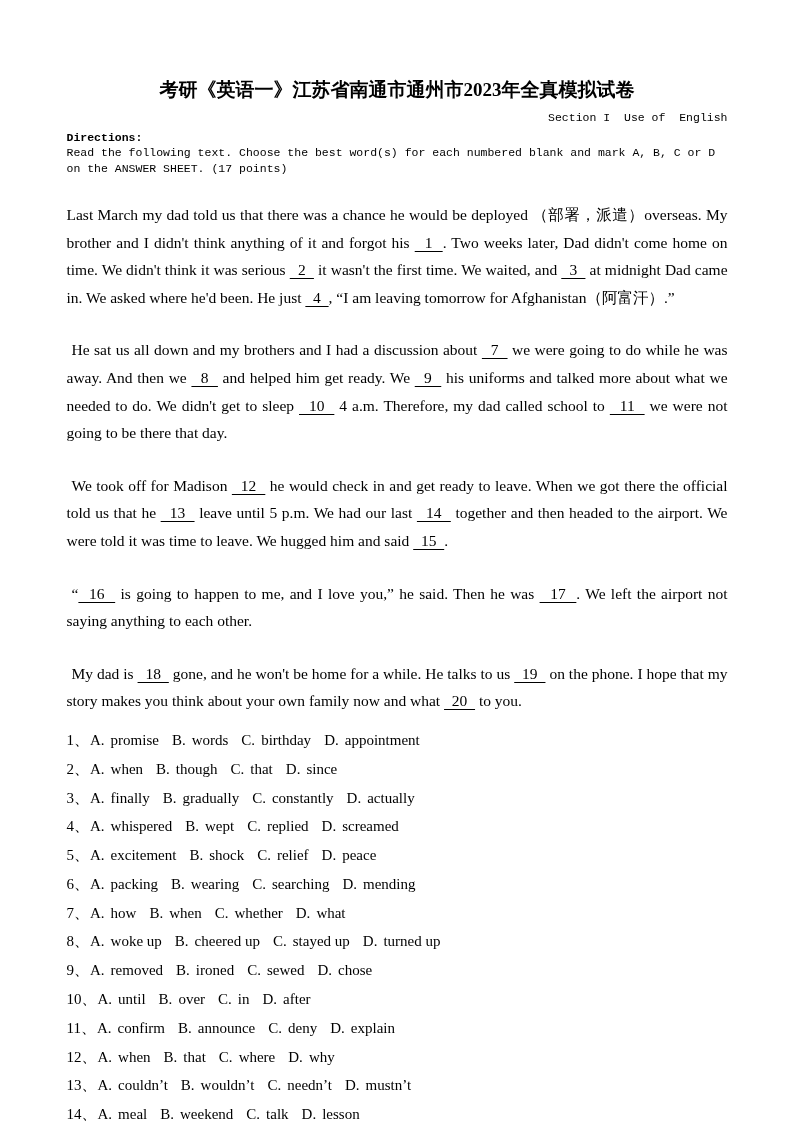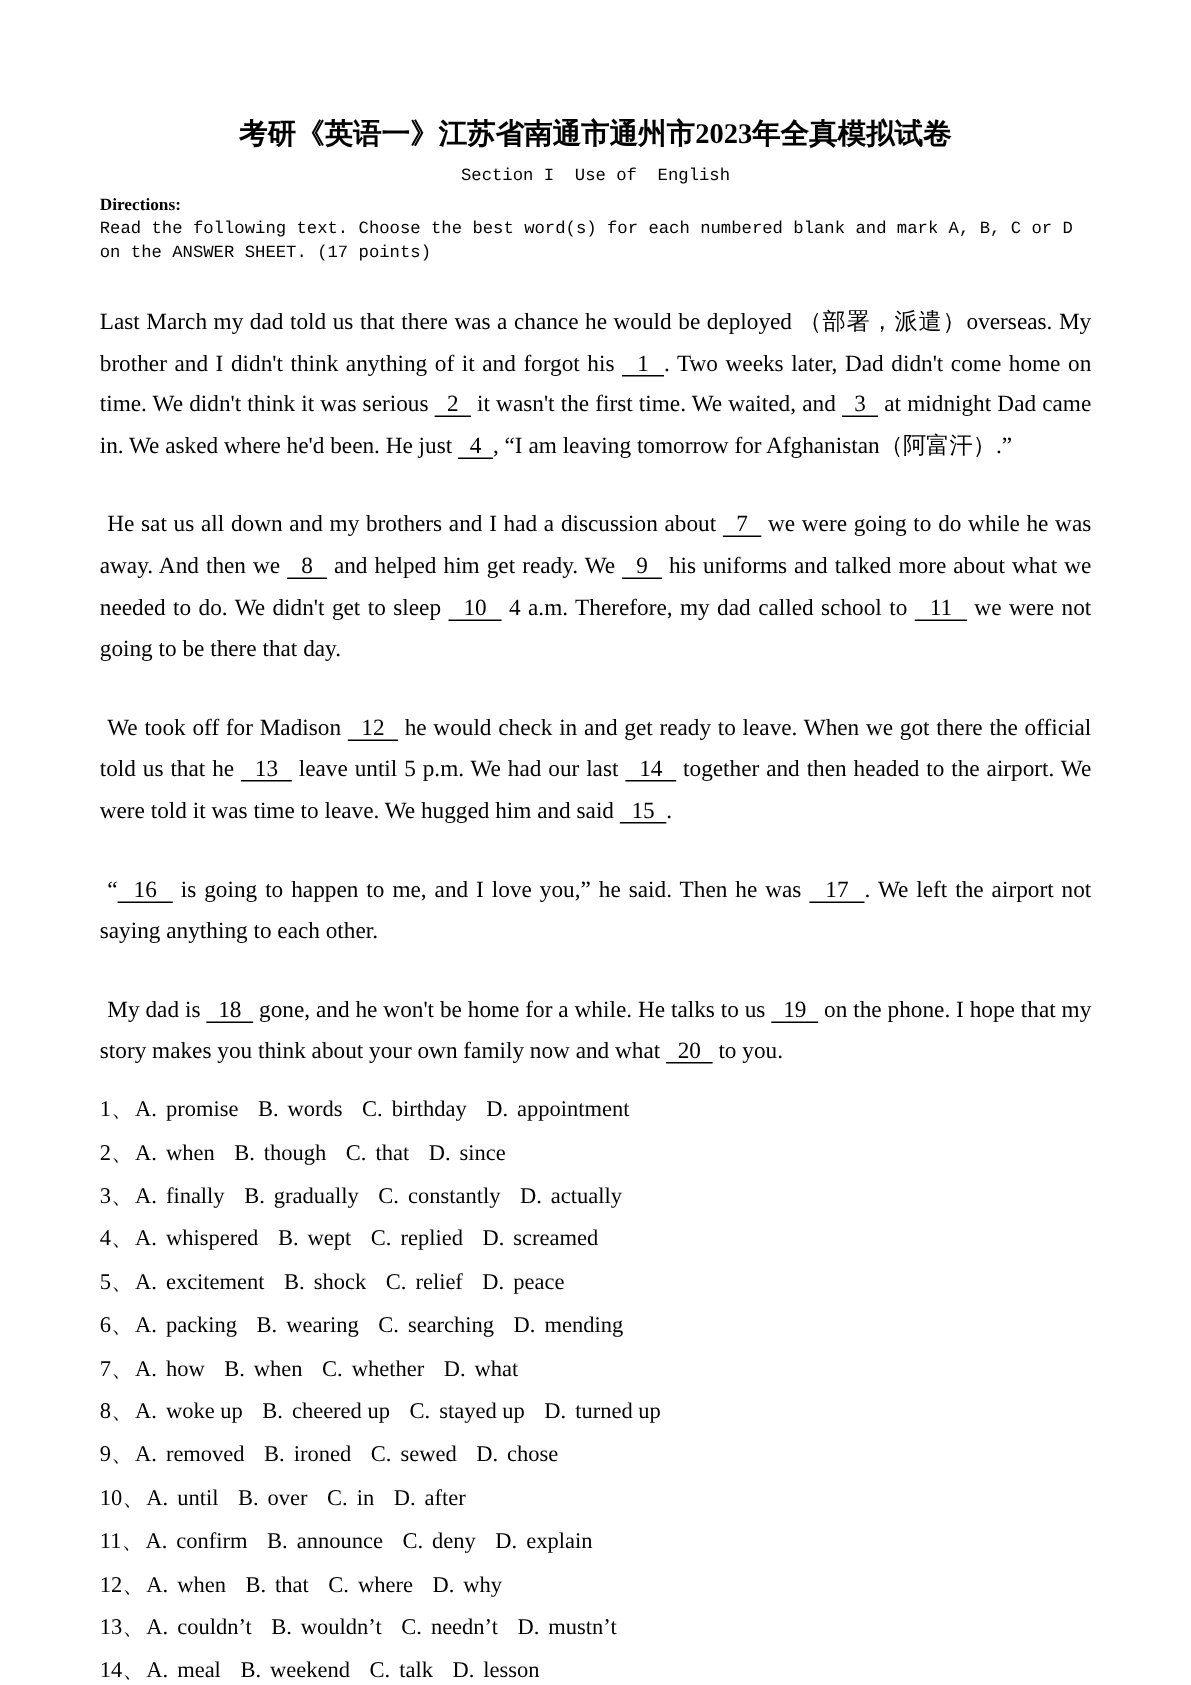"Section I Use of English" .section-heading { text-align: center -> right }
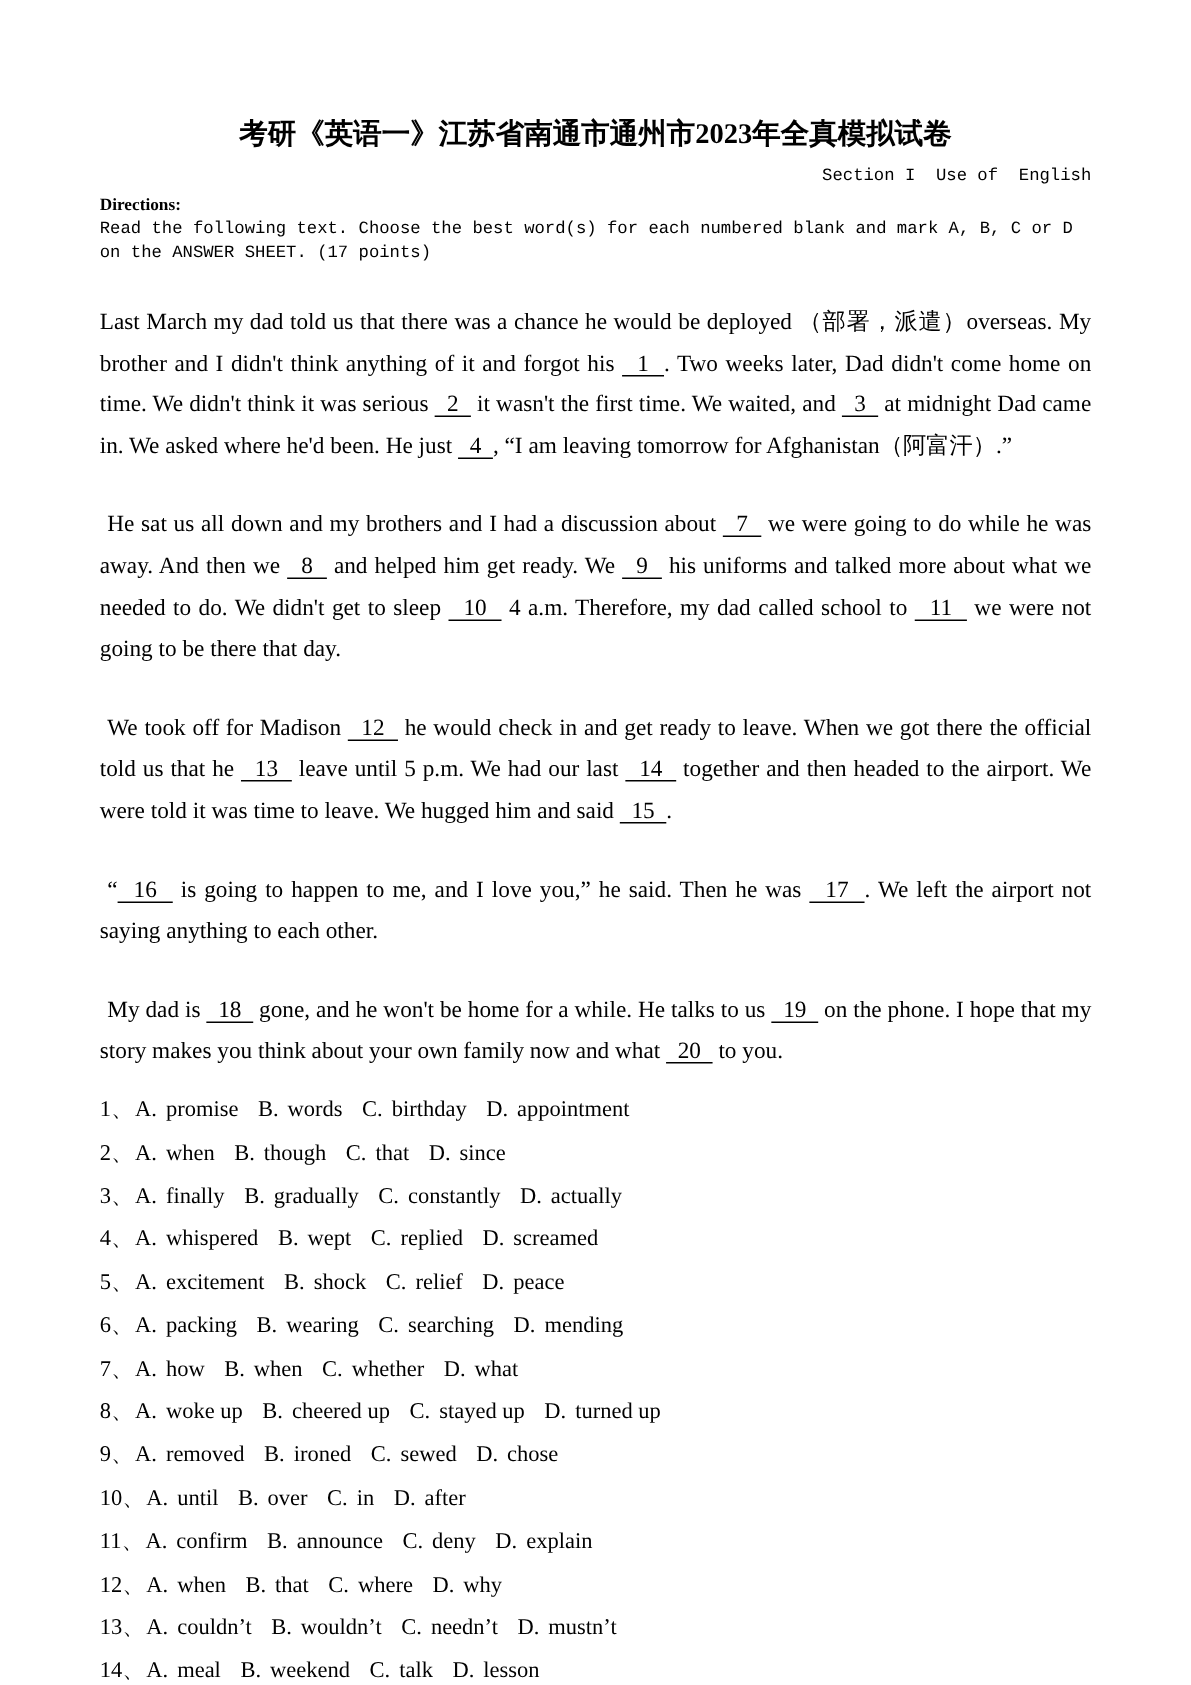"Directions:" .directions-label { font-family: Liberation Serif, serif -> Liberation Mono, monospace }
